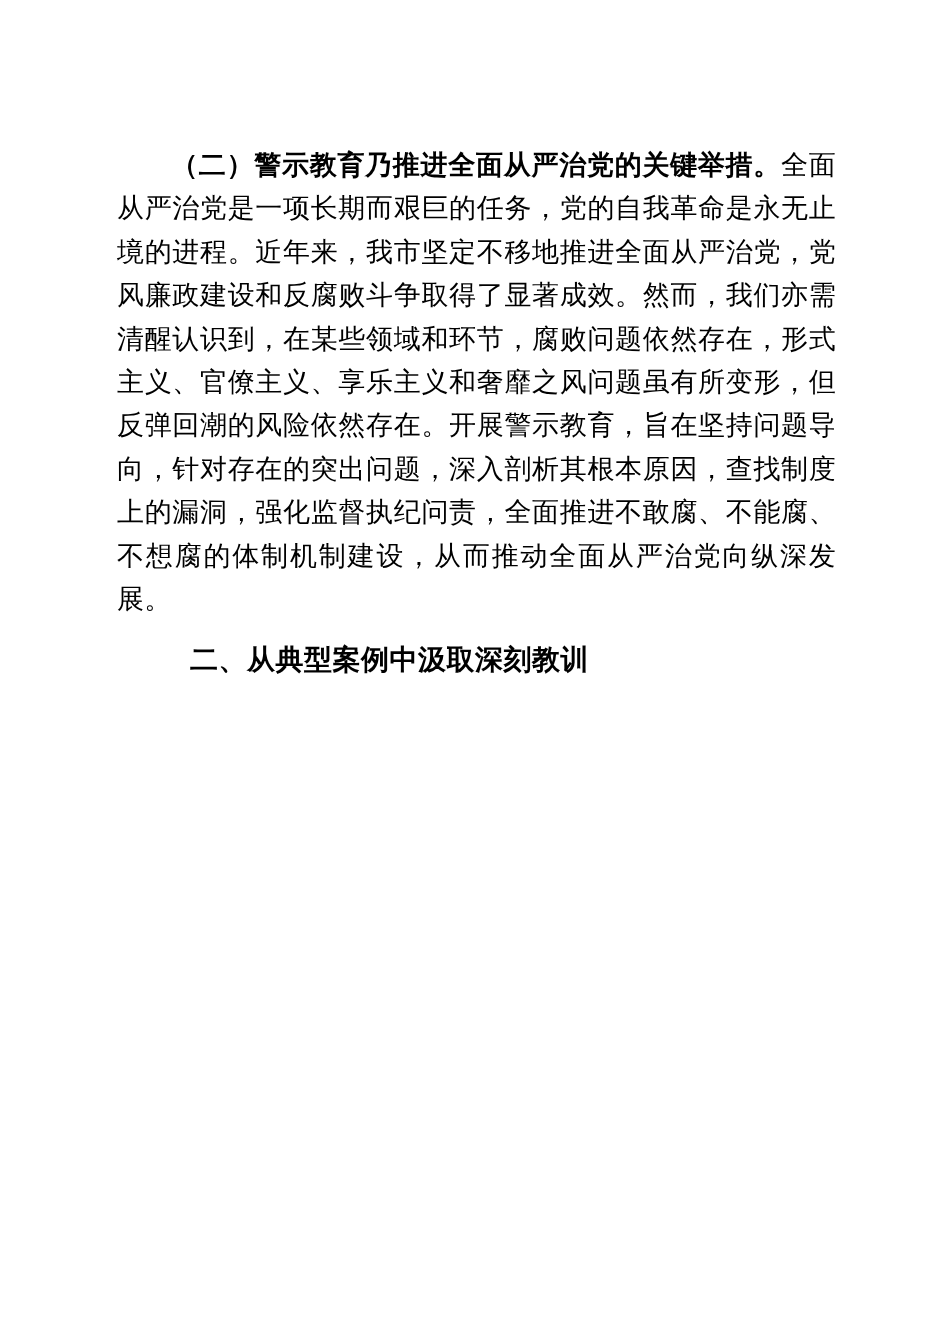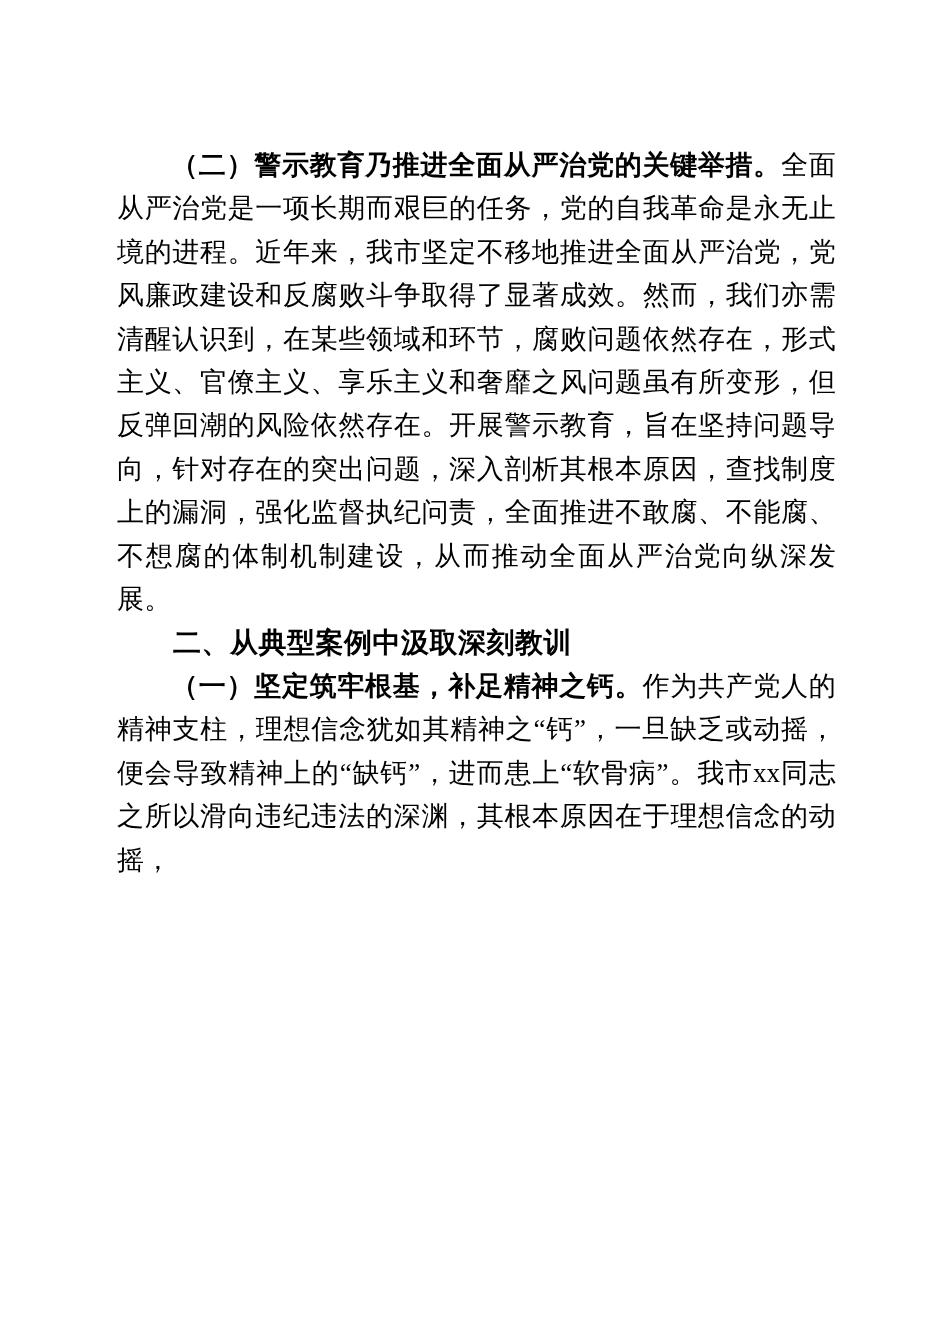"二、从典型案例中汲取深刻教训" .heading { margin: 0 -> 17px }
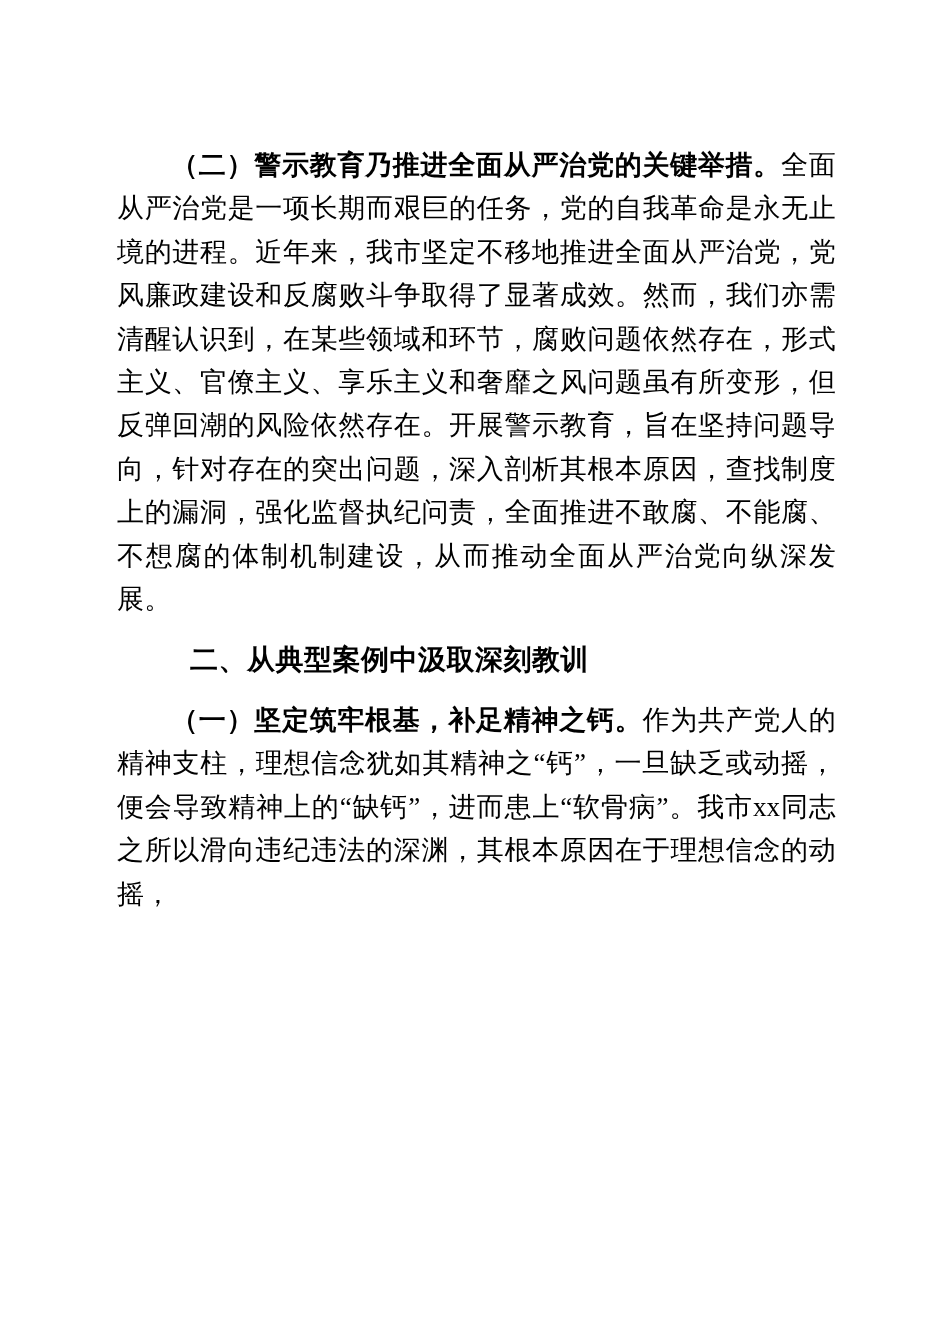"（一）坚定筑牢根基，补足精神之钙。作为共产党人的精神支柱，理想信念犹如其精神之“" p.para { html: <p><span>（一）坚定筑牢根基，补足精神之钙。</span><span>作为共产党人的精神支柱，理想信念犹如其精神之“钙”，一旦缺乏或动摇，便会导致精神上的“缺钙”，进而患上“软骨病”。我市xx同志之所以滑向违纪违法的深渊，其根本原因在于理想信念的动摇，</span></p> -> none }
